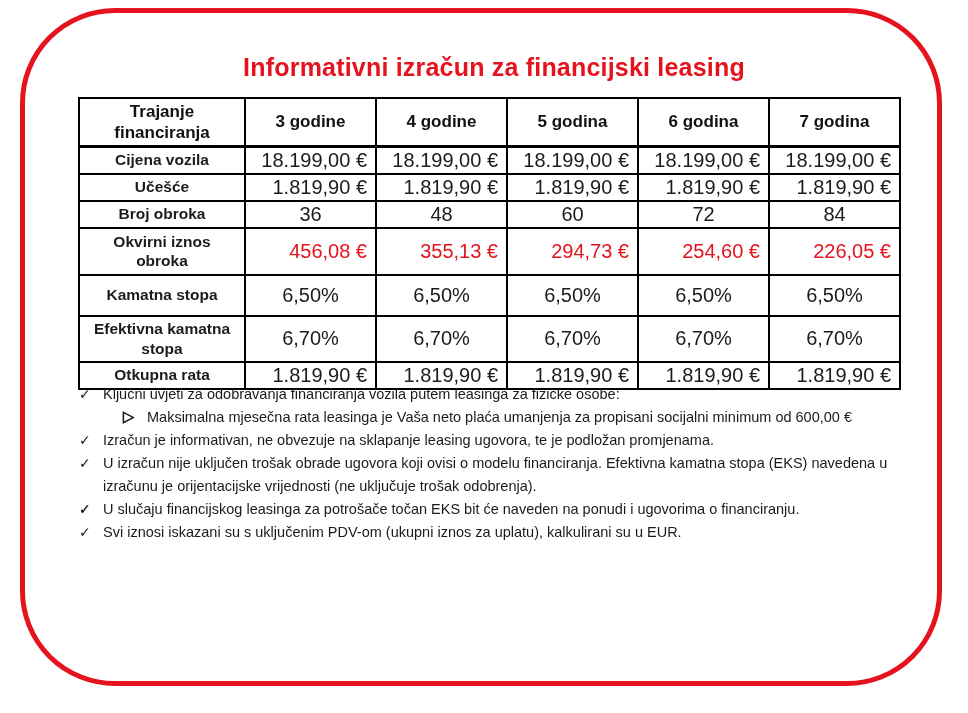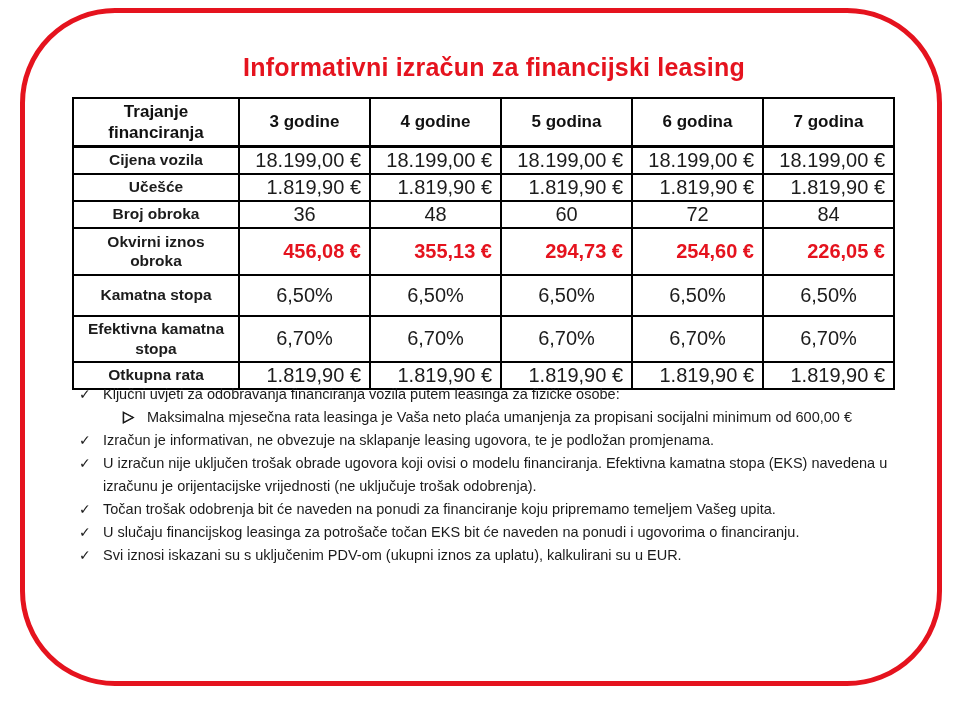"Trajanje financiranja" .table-wrap { left: 72px -> 78px }
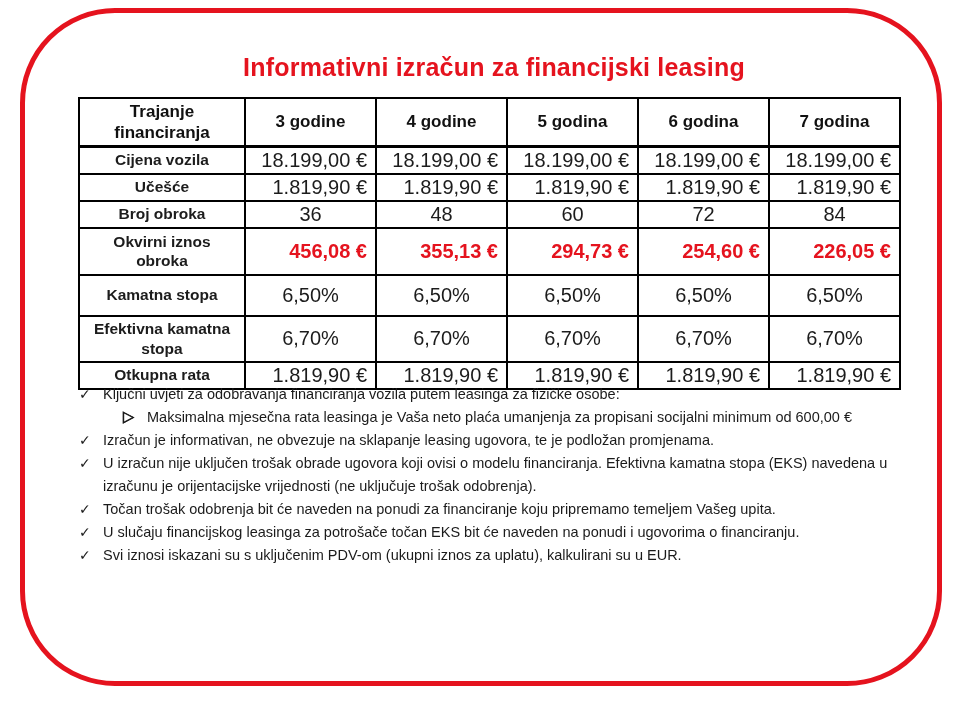"456,08 €" tr.redrow td { font-weight: bold -> normal }
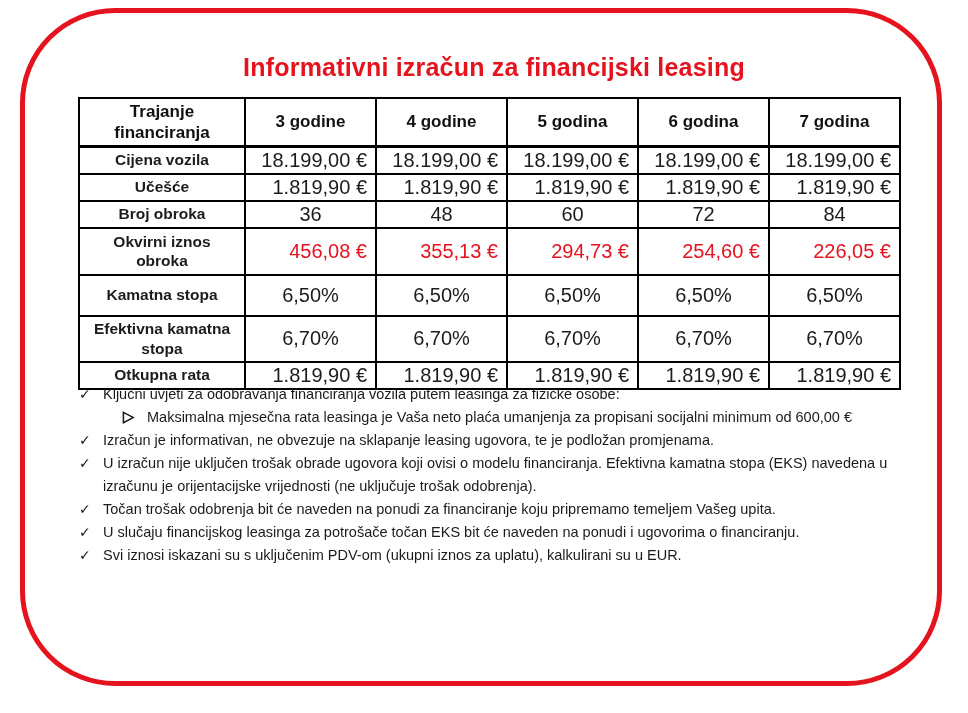"Točan trošak odobrenja bit će" span.note-text { html: <span>Točan trošak odobrenja bit će naveden na ponudi za financiranje koju pripremamo temeljem Vašeg upita.</span> -> none }
